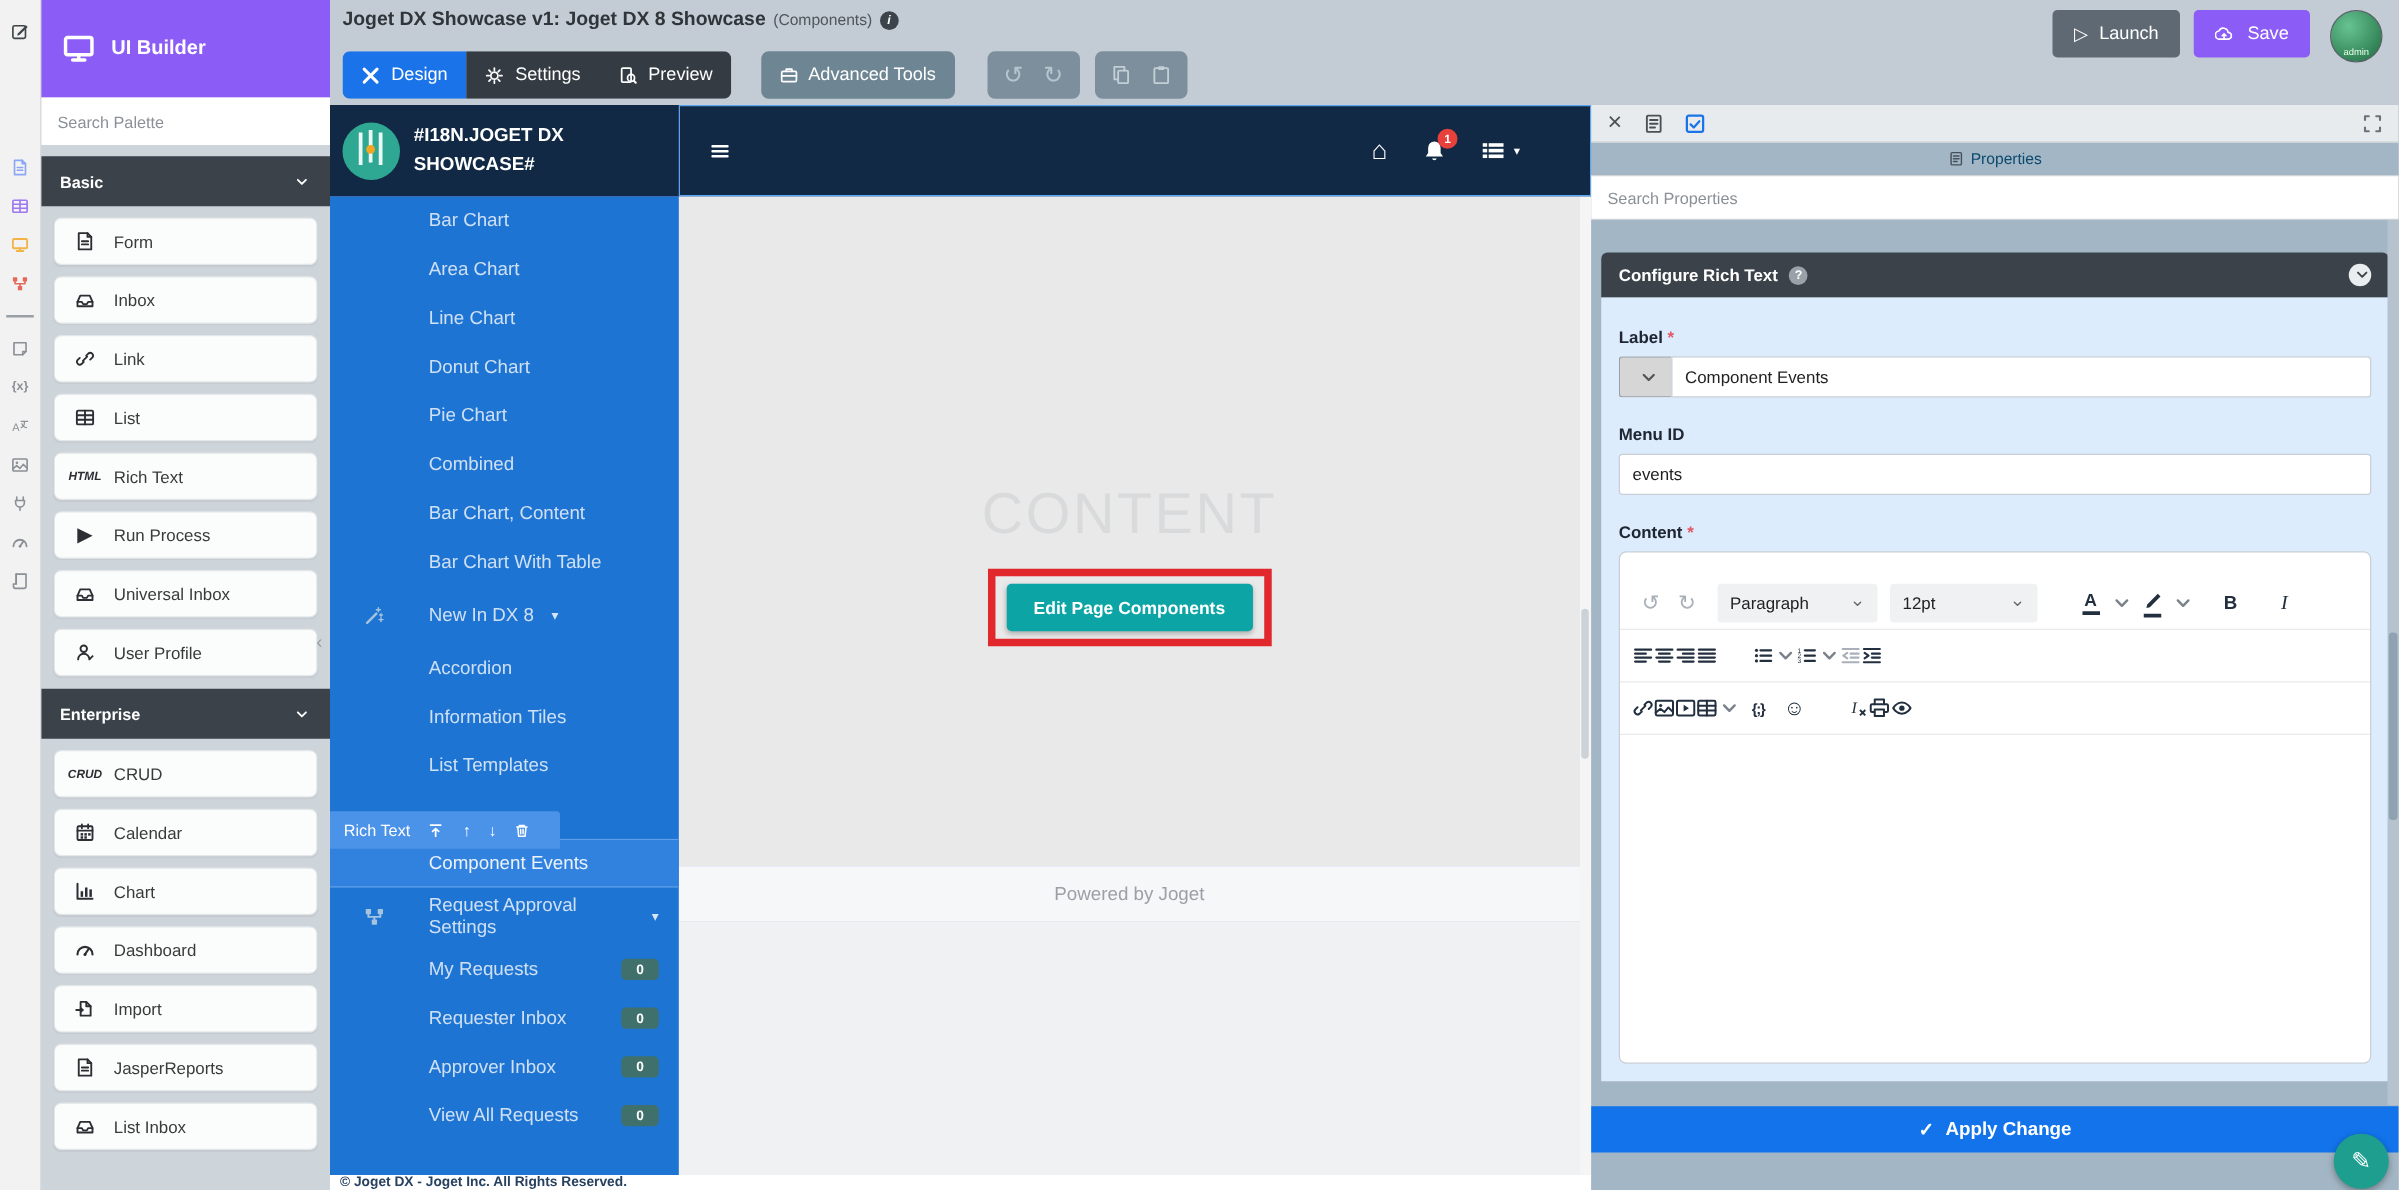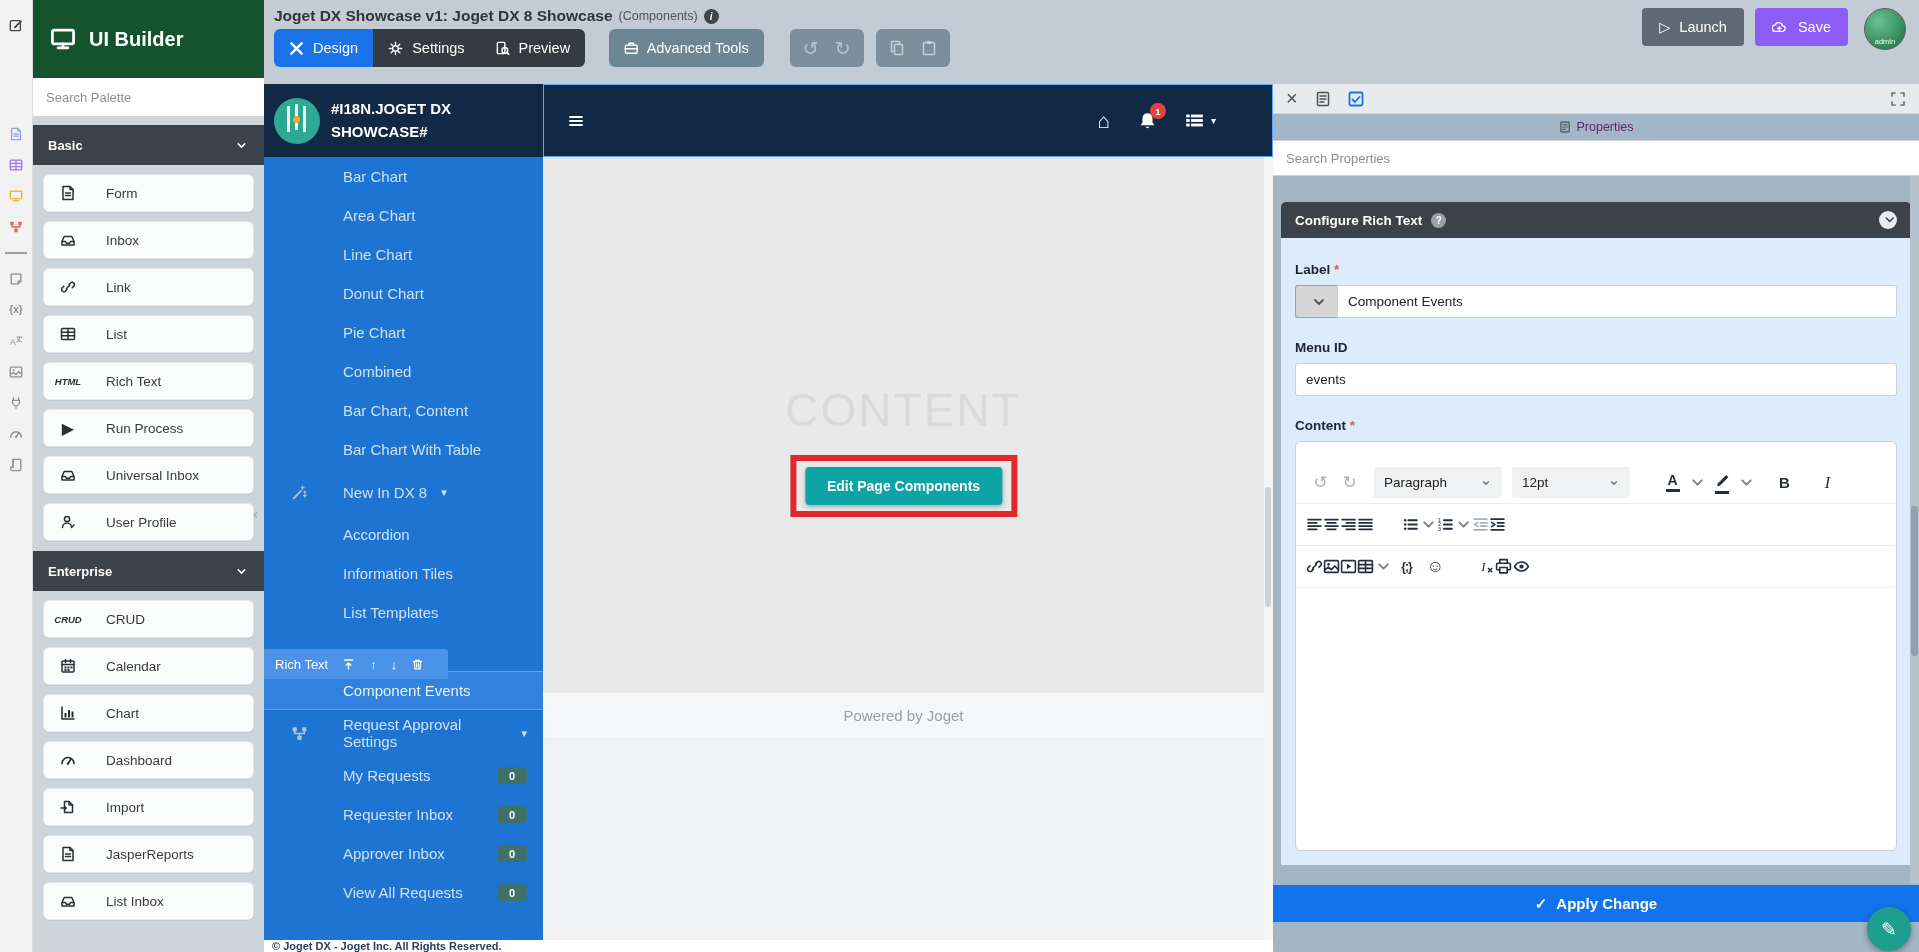"UI Builder" .phead { background: #14532d -> #8b5cf6; font-size: 20px -> 16px }
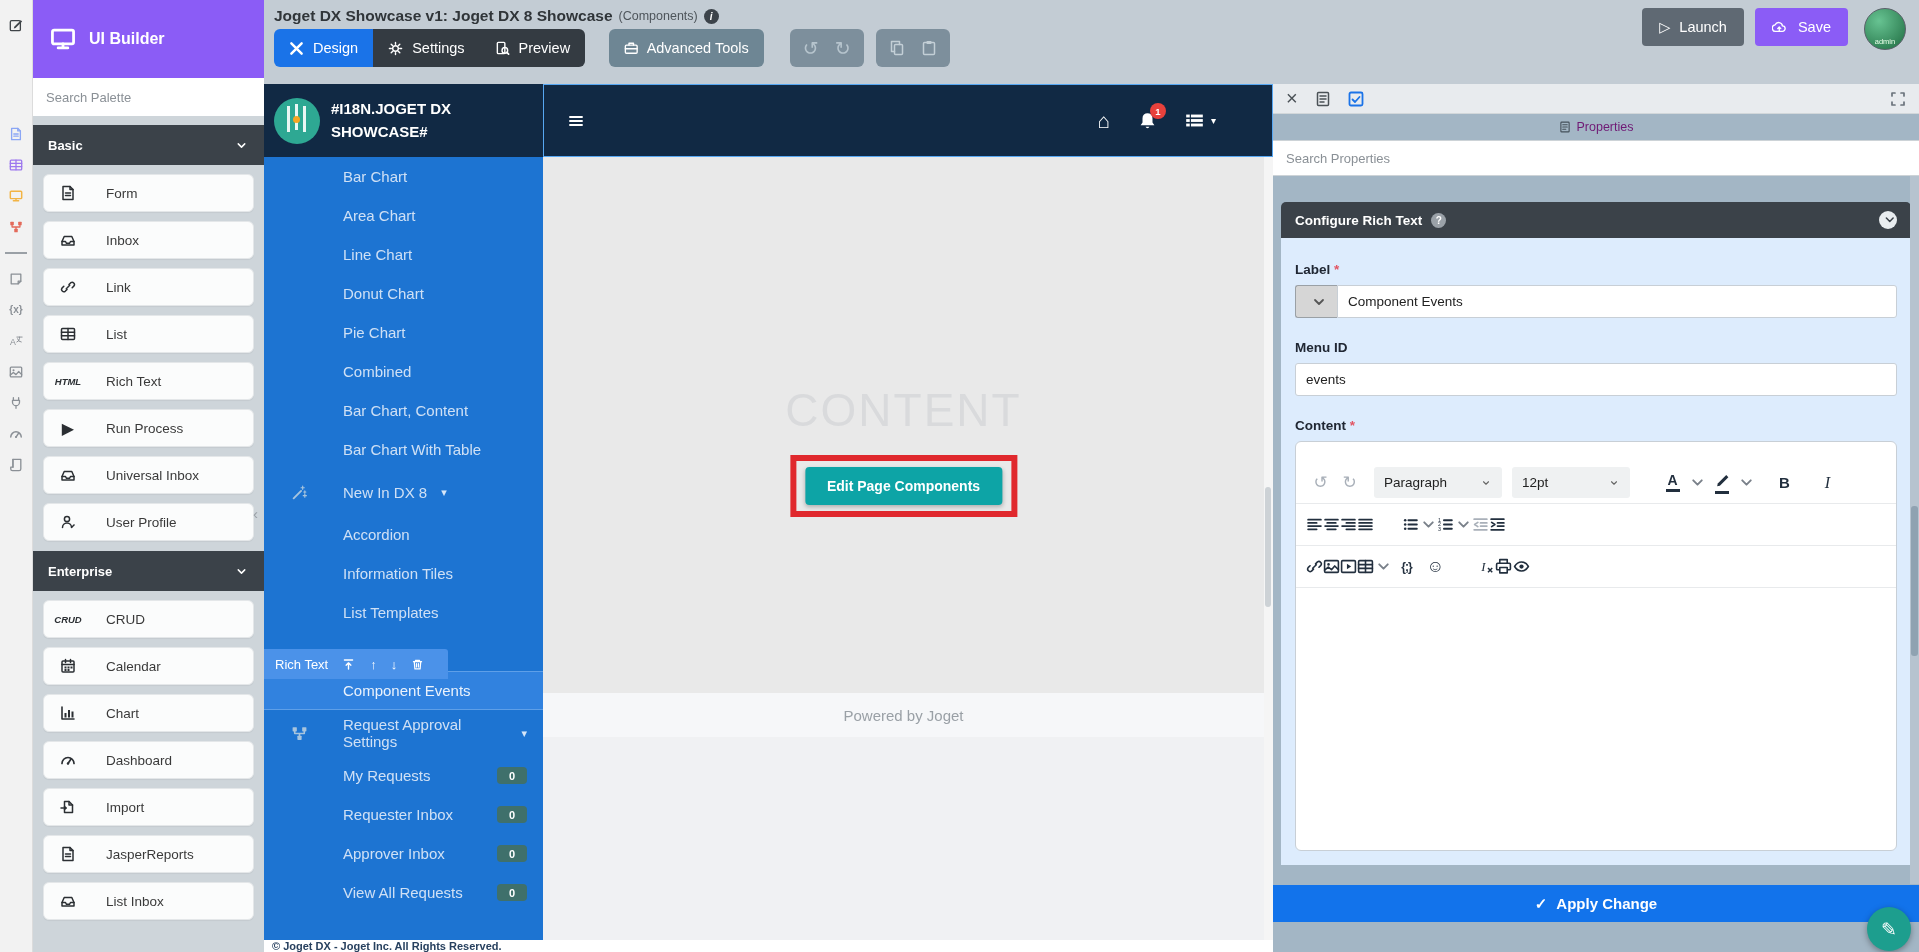"Design" .btnrow { margin-top: 4px -> 16px }
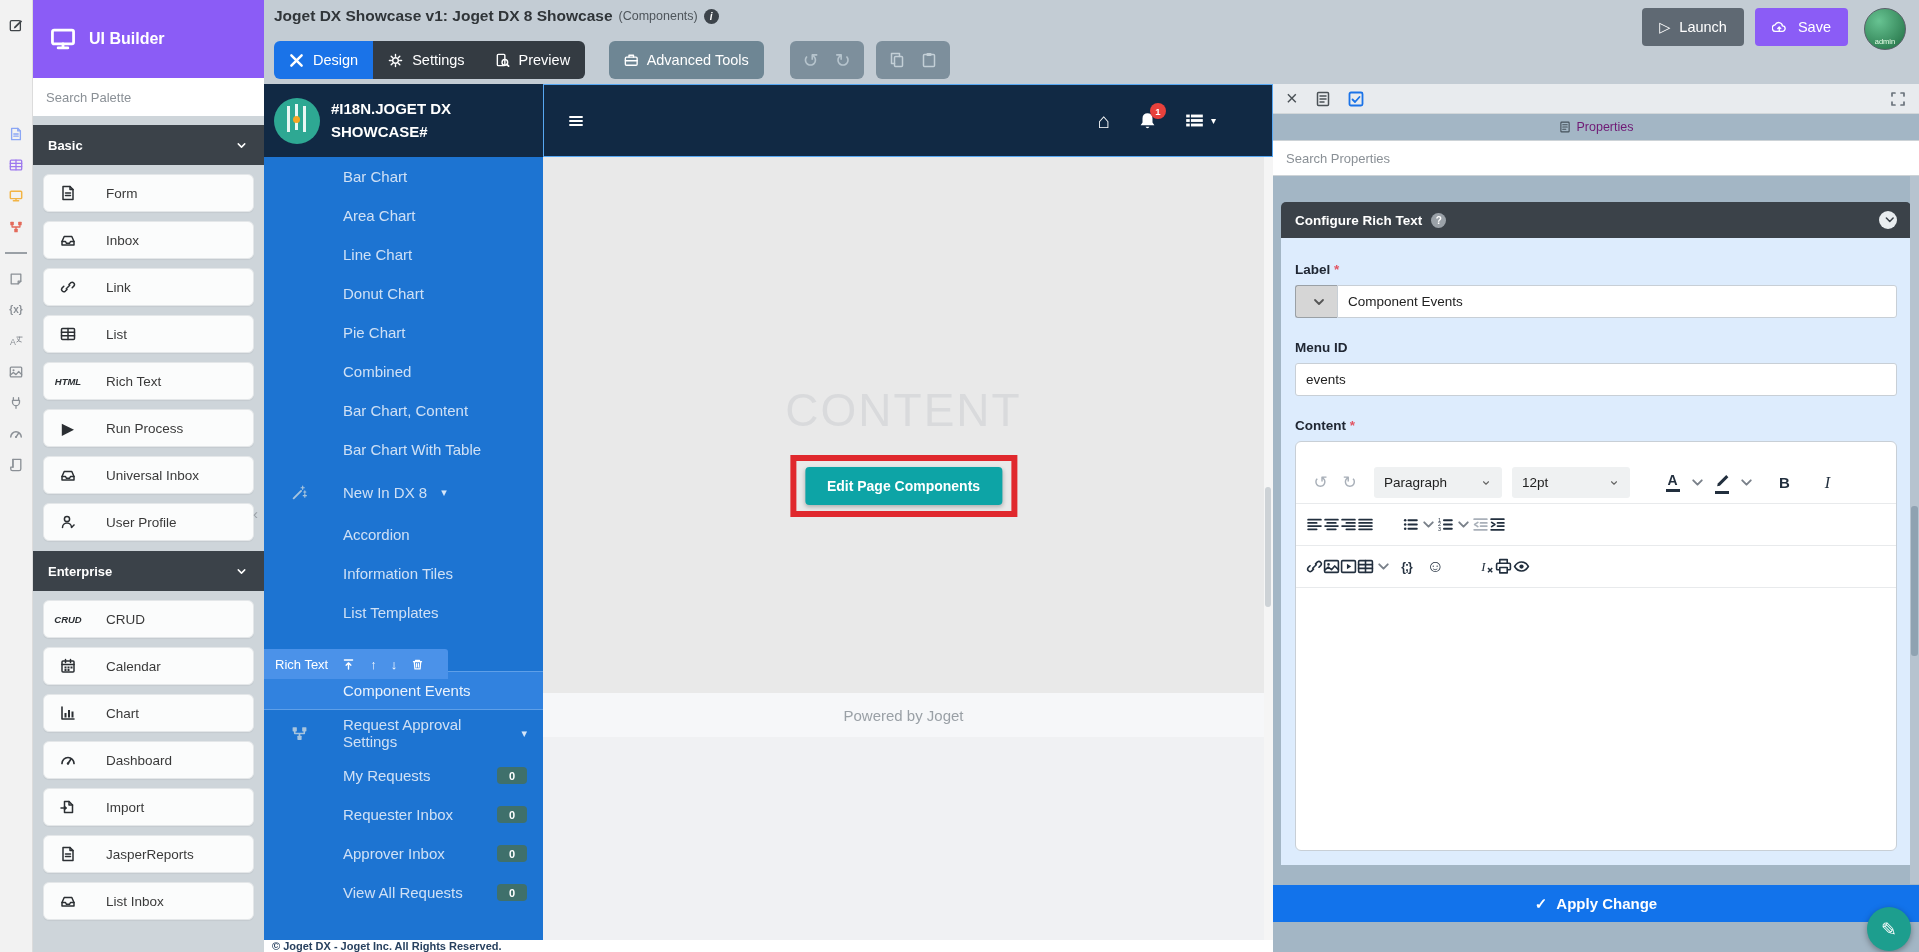"Properties" .ptab { color: #701a75 -> #0c4a6e }
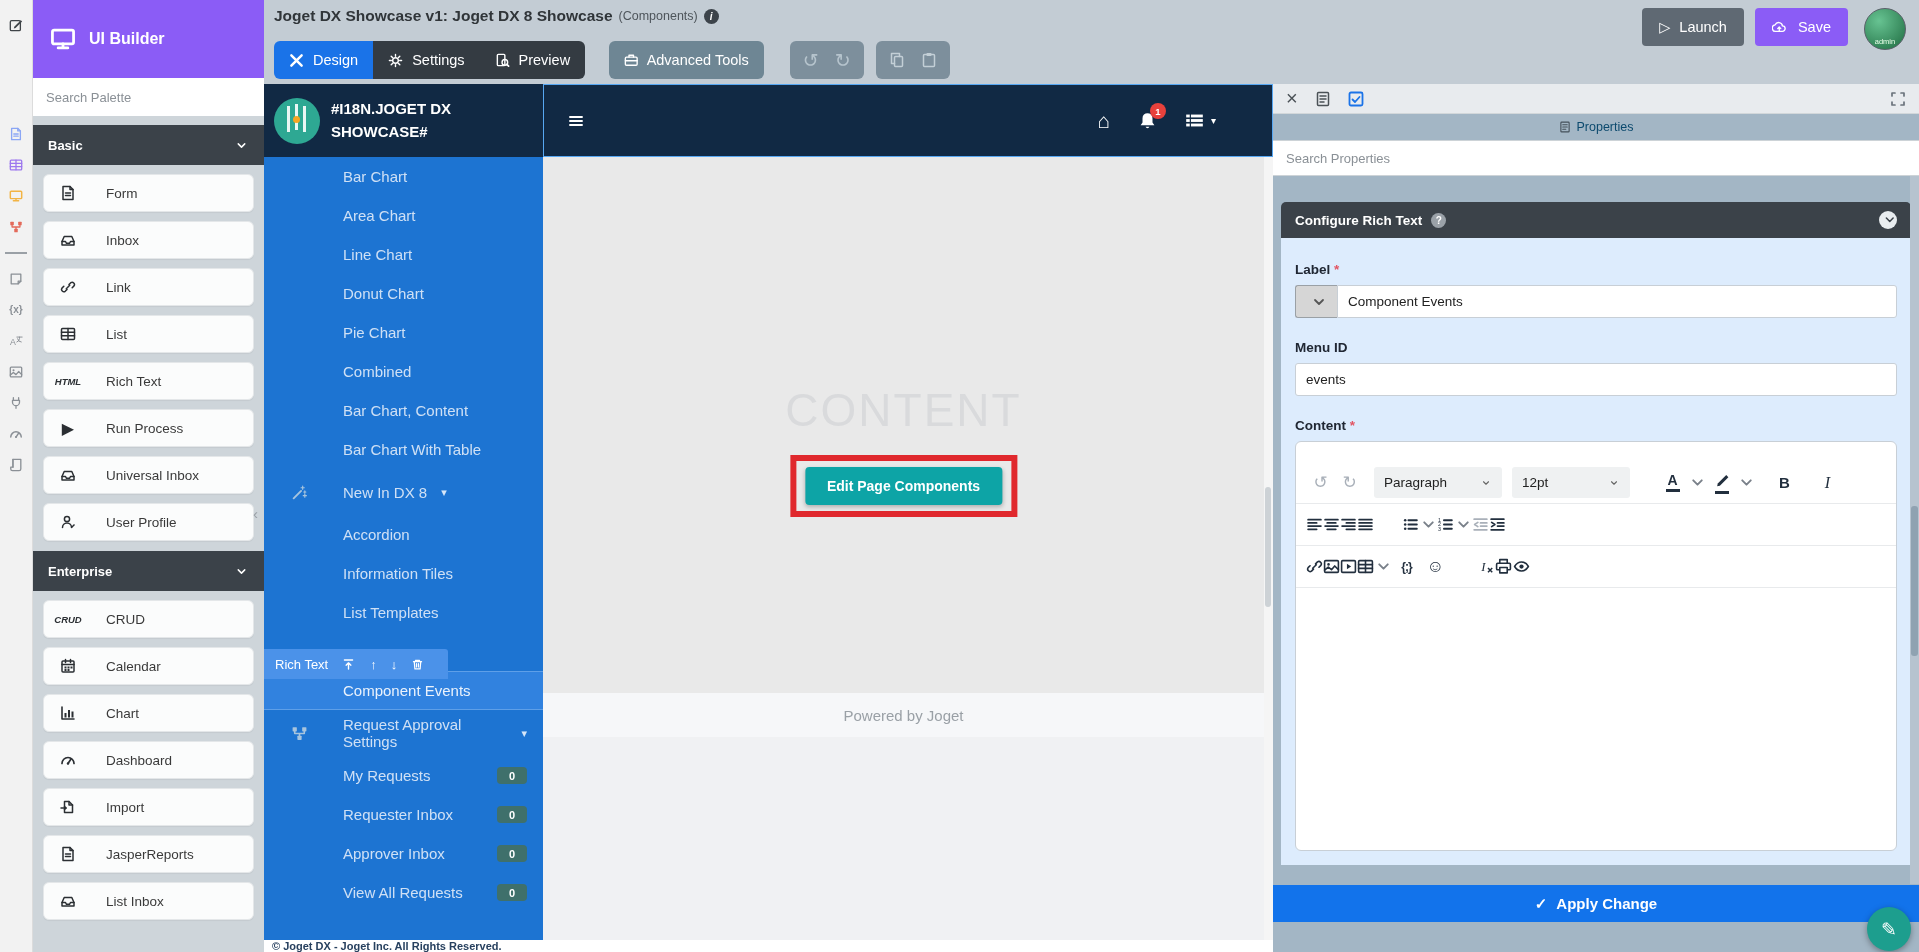"Form" .card { gap: 24px -> 9px }
